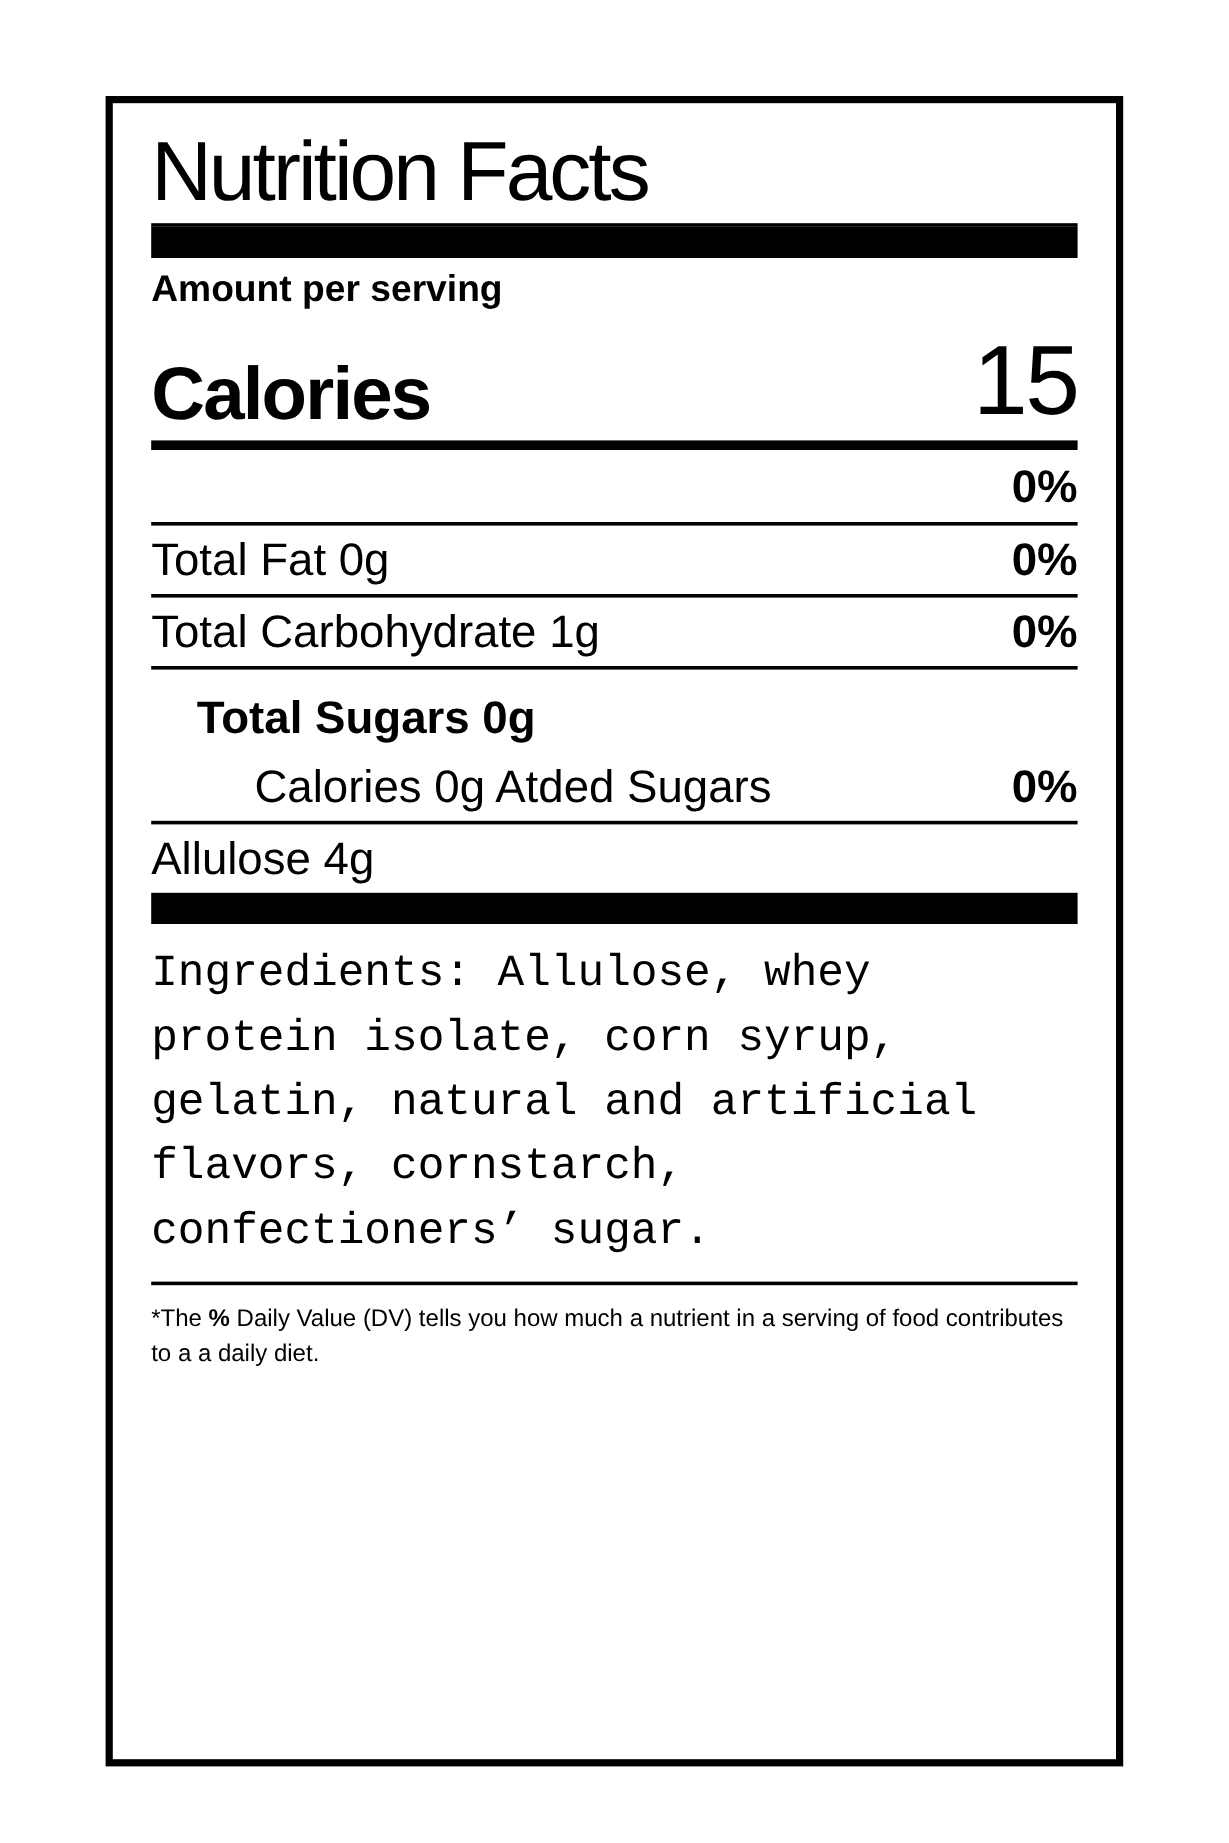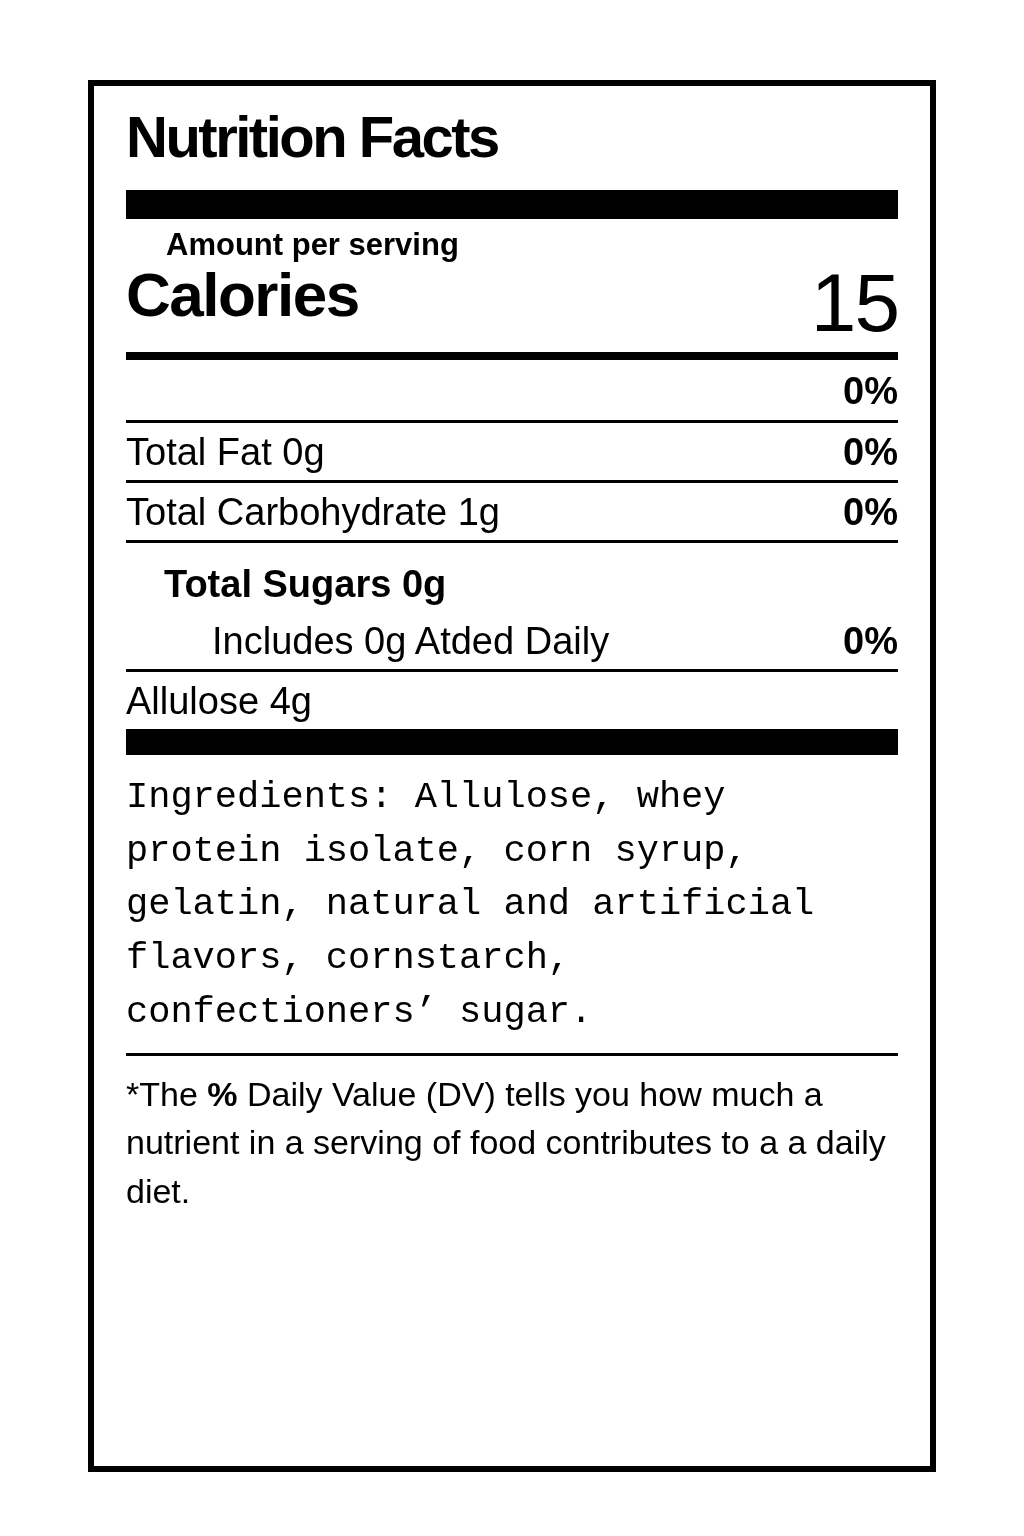"Nutrition Facts" .title { font-size: 58px -> 70px; font-weight: bold -> normal; padding-bottom: 24px -> 8px }
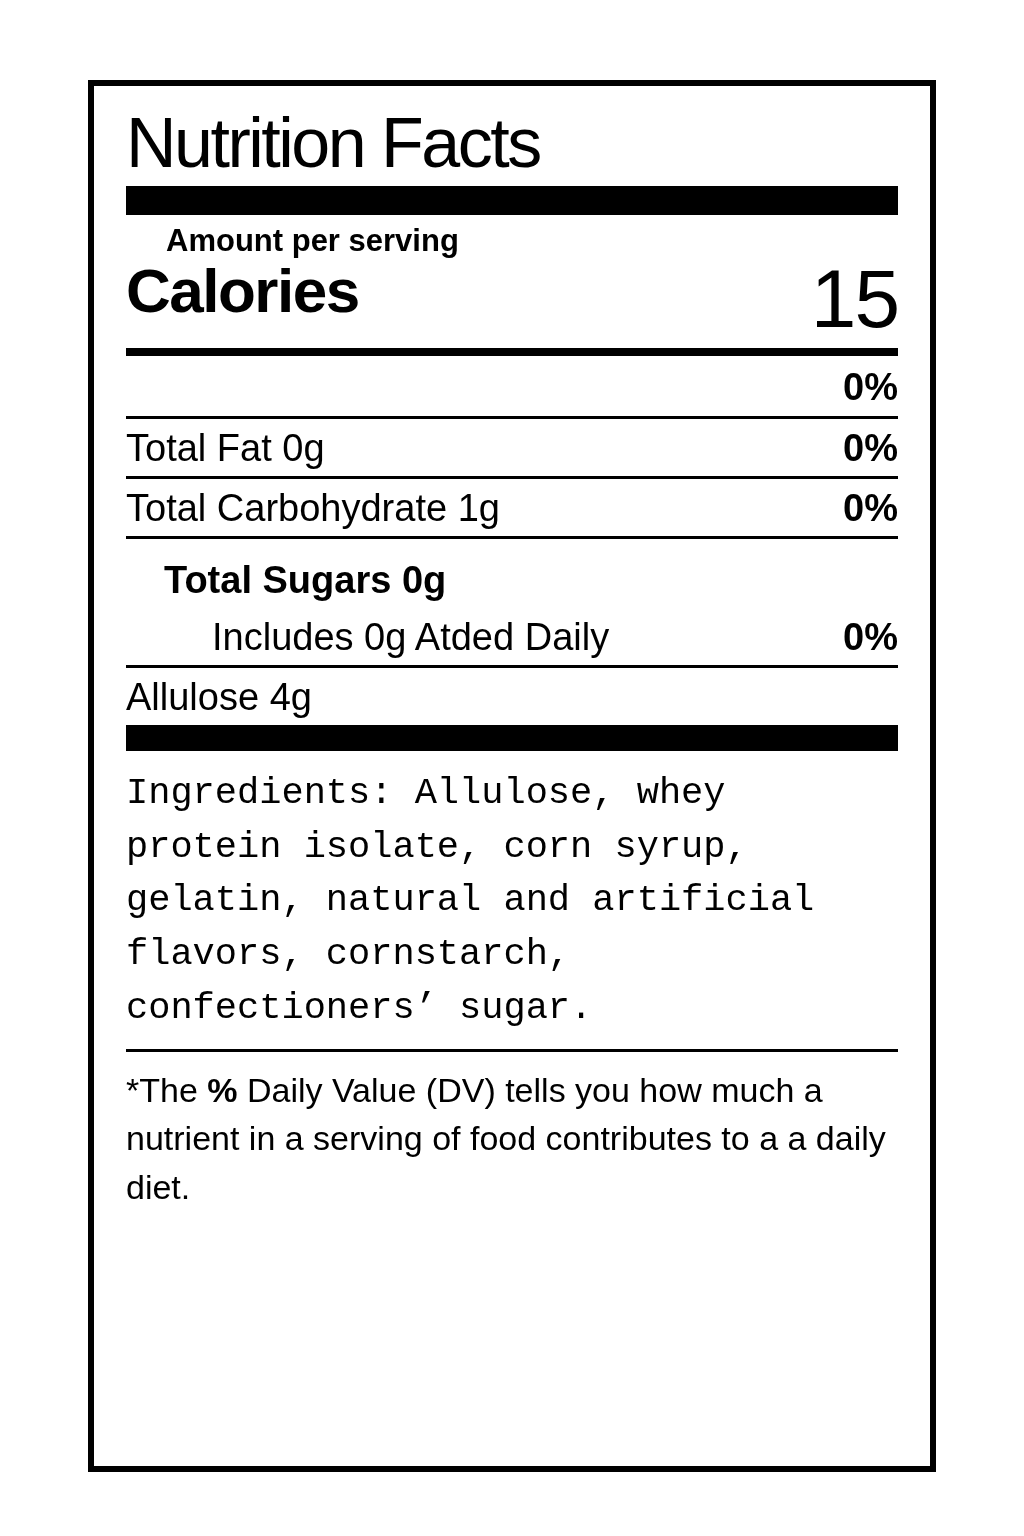"Amount per serving" .amount-per { margin-left: 40px -> none }
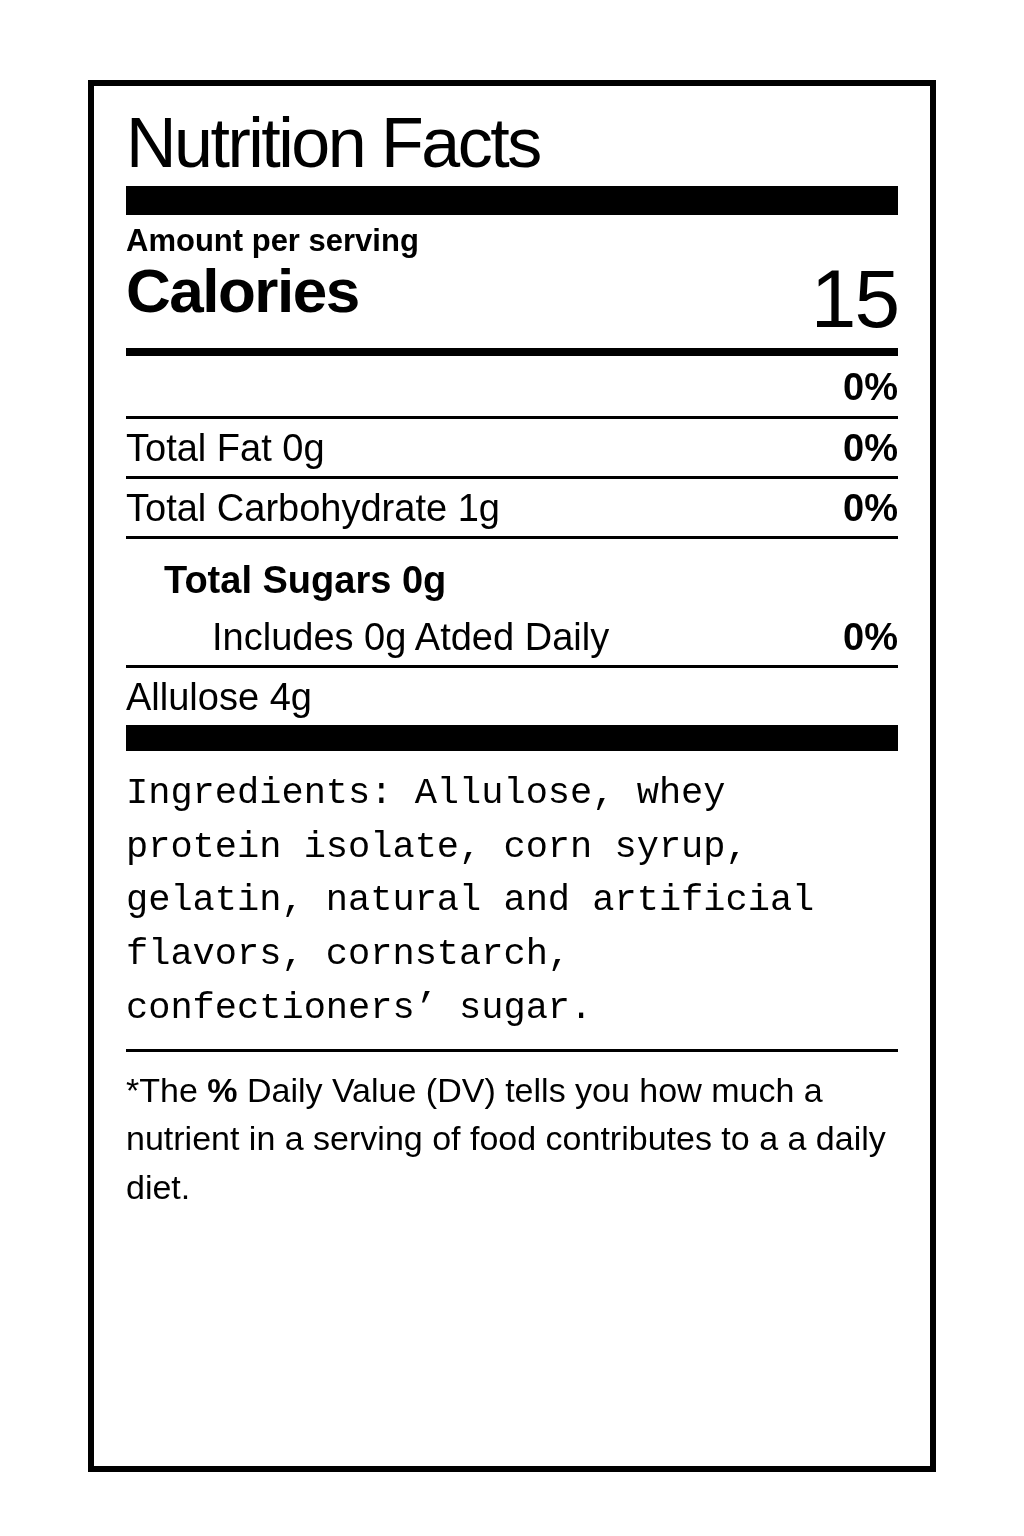"Calories" .cal-row { align-items: flex-start -> flex-end; margin-top: none -> 19px }
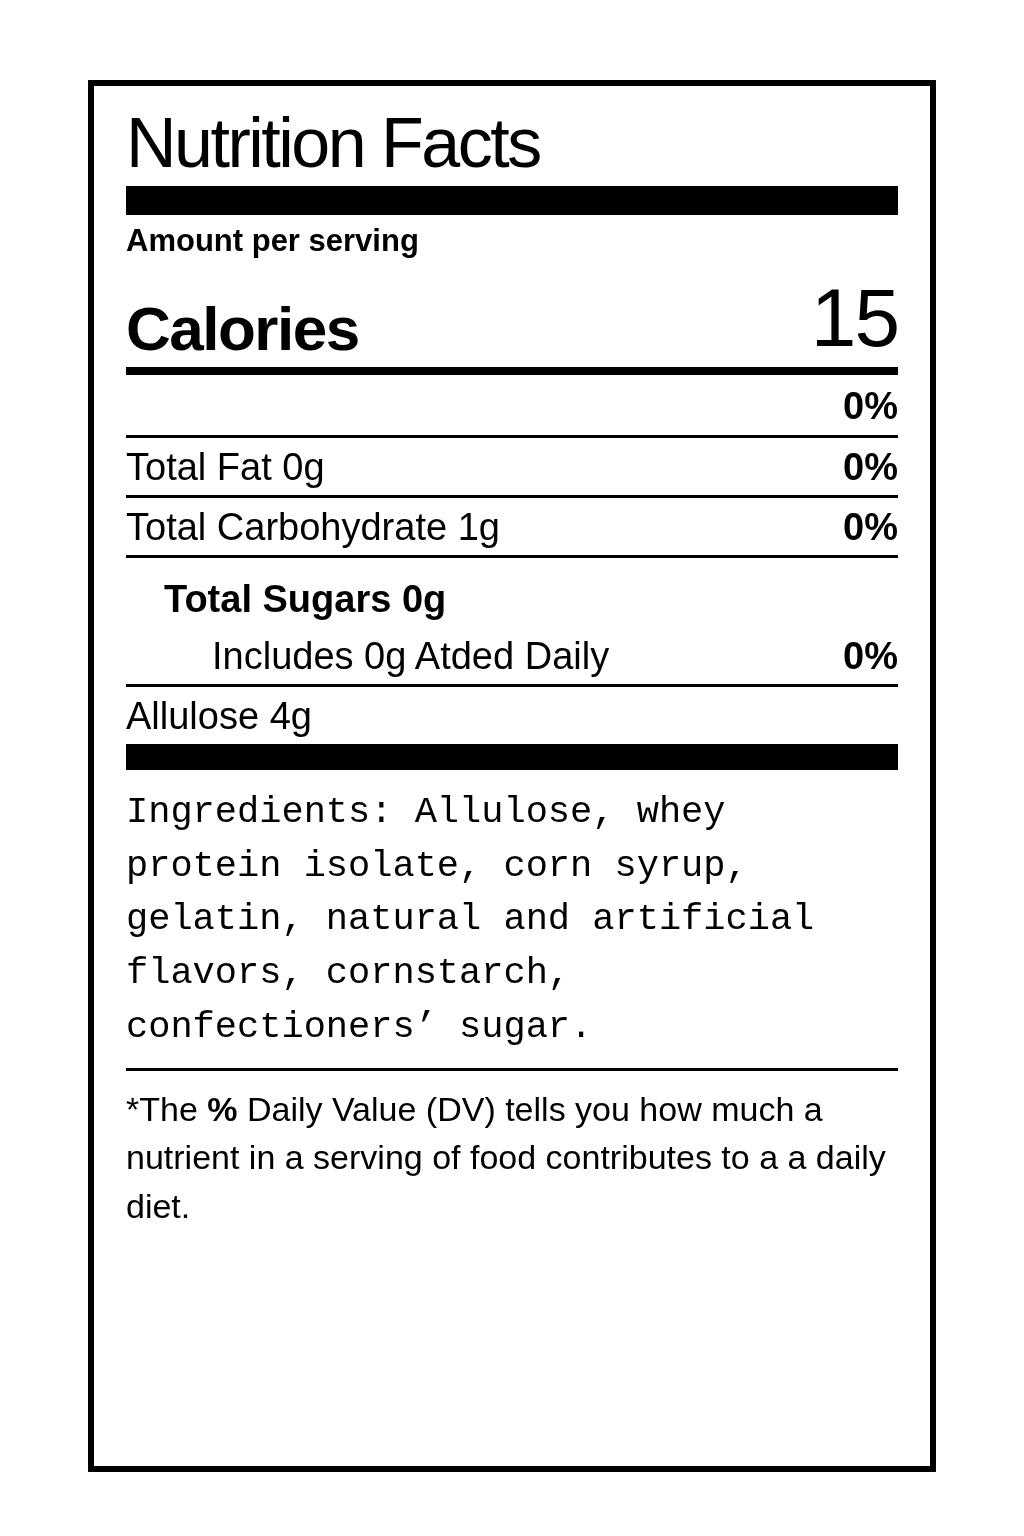"Includes 0g Atded Daily" span.lab { text: Includes 0g Atded Daily -> Calories 0g Atded Sugars }
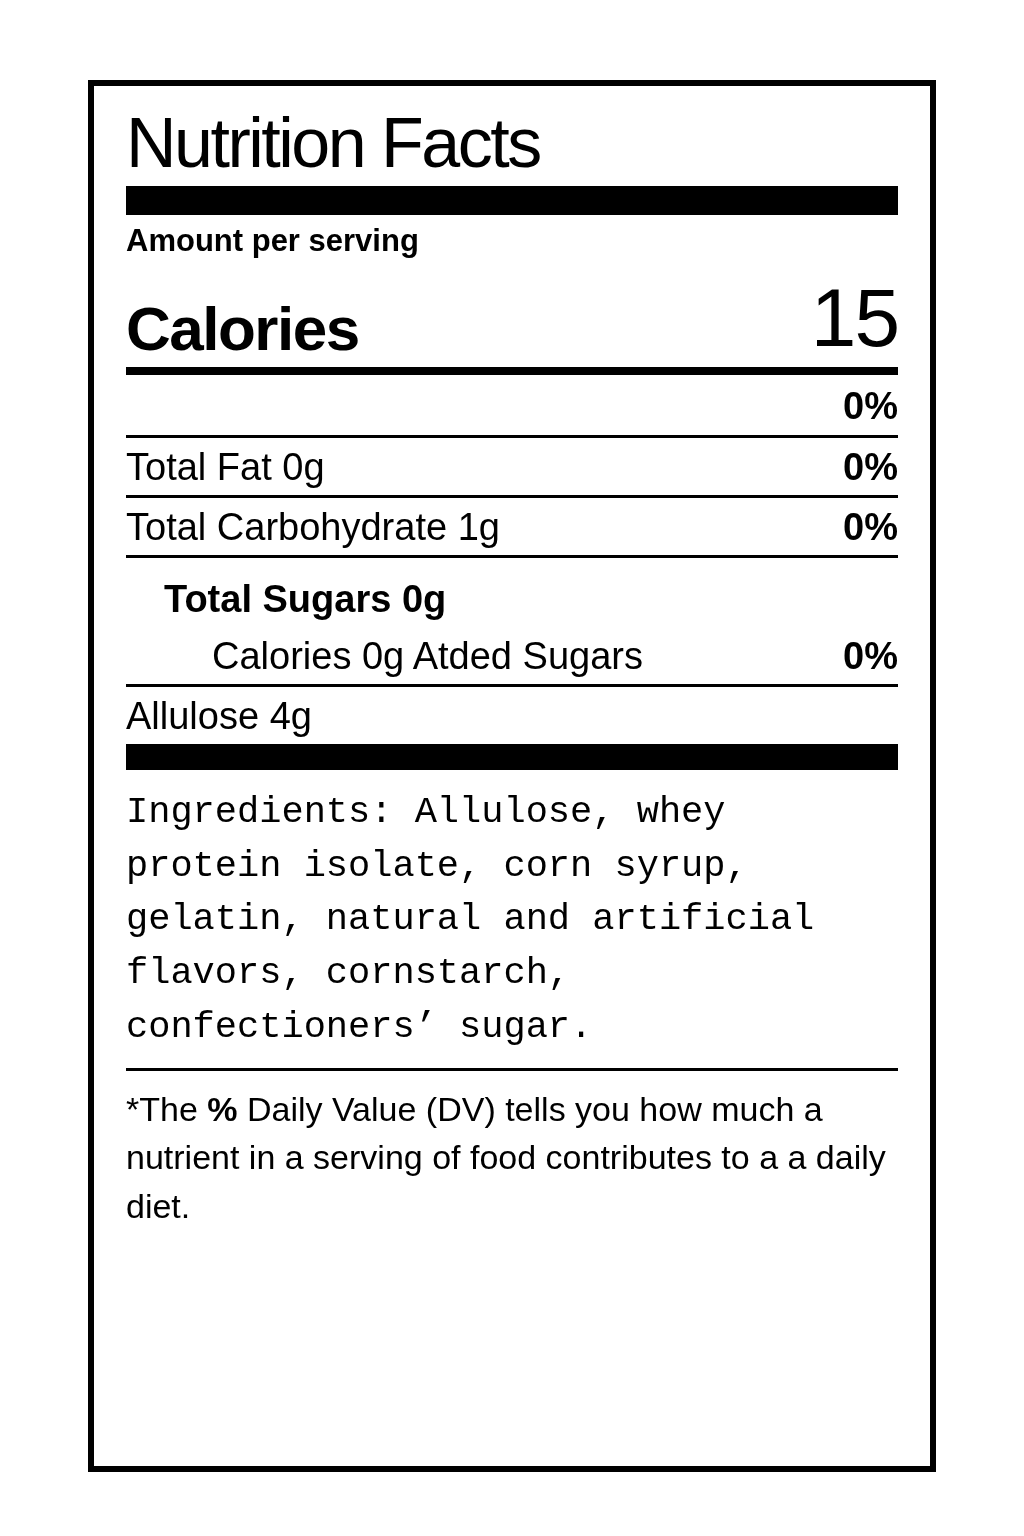"*The % Daily Value (DV)" .footnote { font-size: 34px -> 20px }
